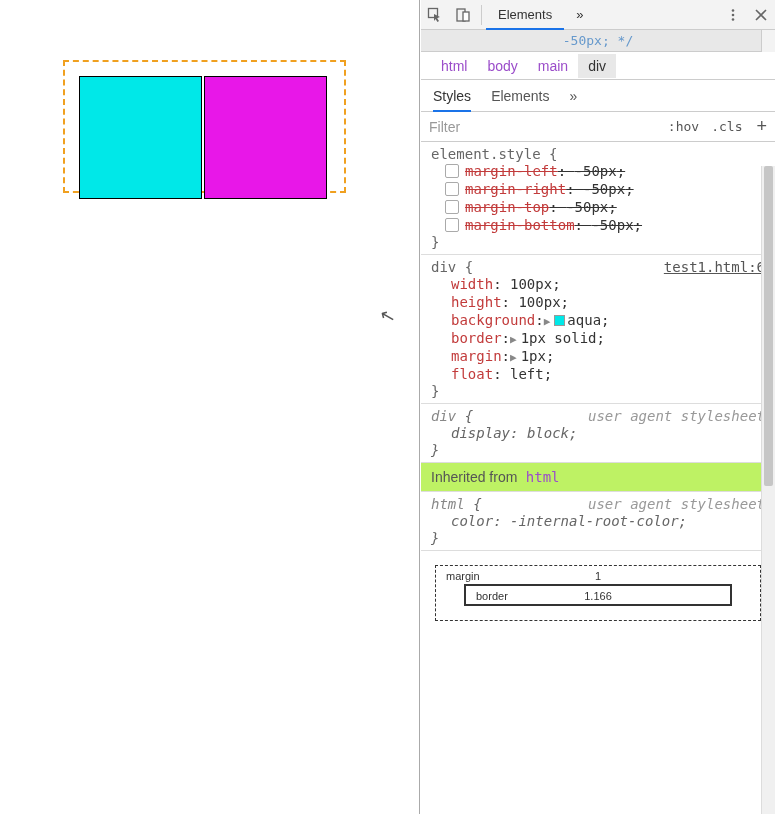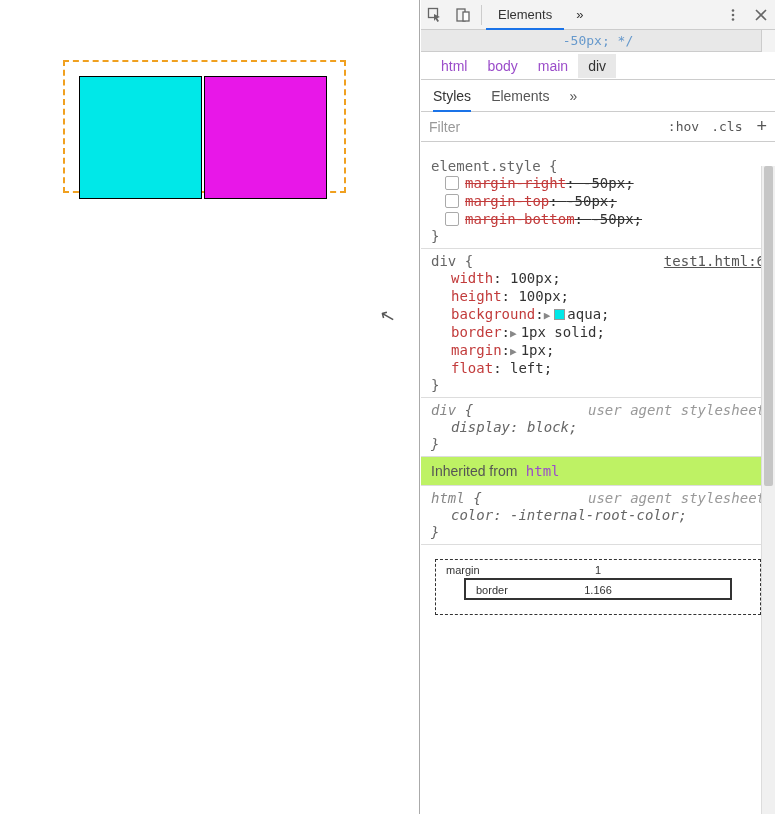"element.style {" .dt-body { margin-top: 12px -> none }
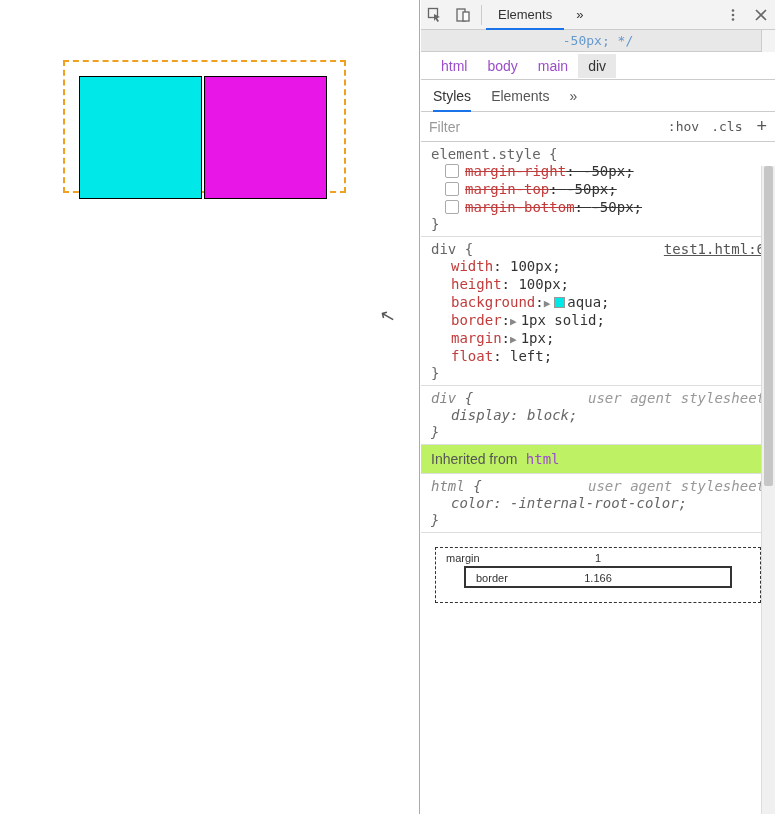"margin-left: -50px;" div.prop-row { html: none -> <div> <span></span> <span><span>margin-left</span><span>: </span><span>-50px</span><span>;</span></span> </div> }
